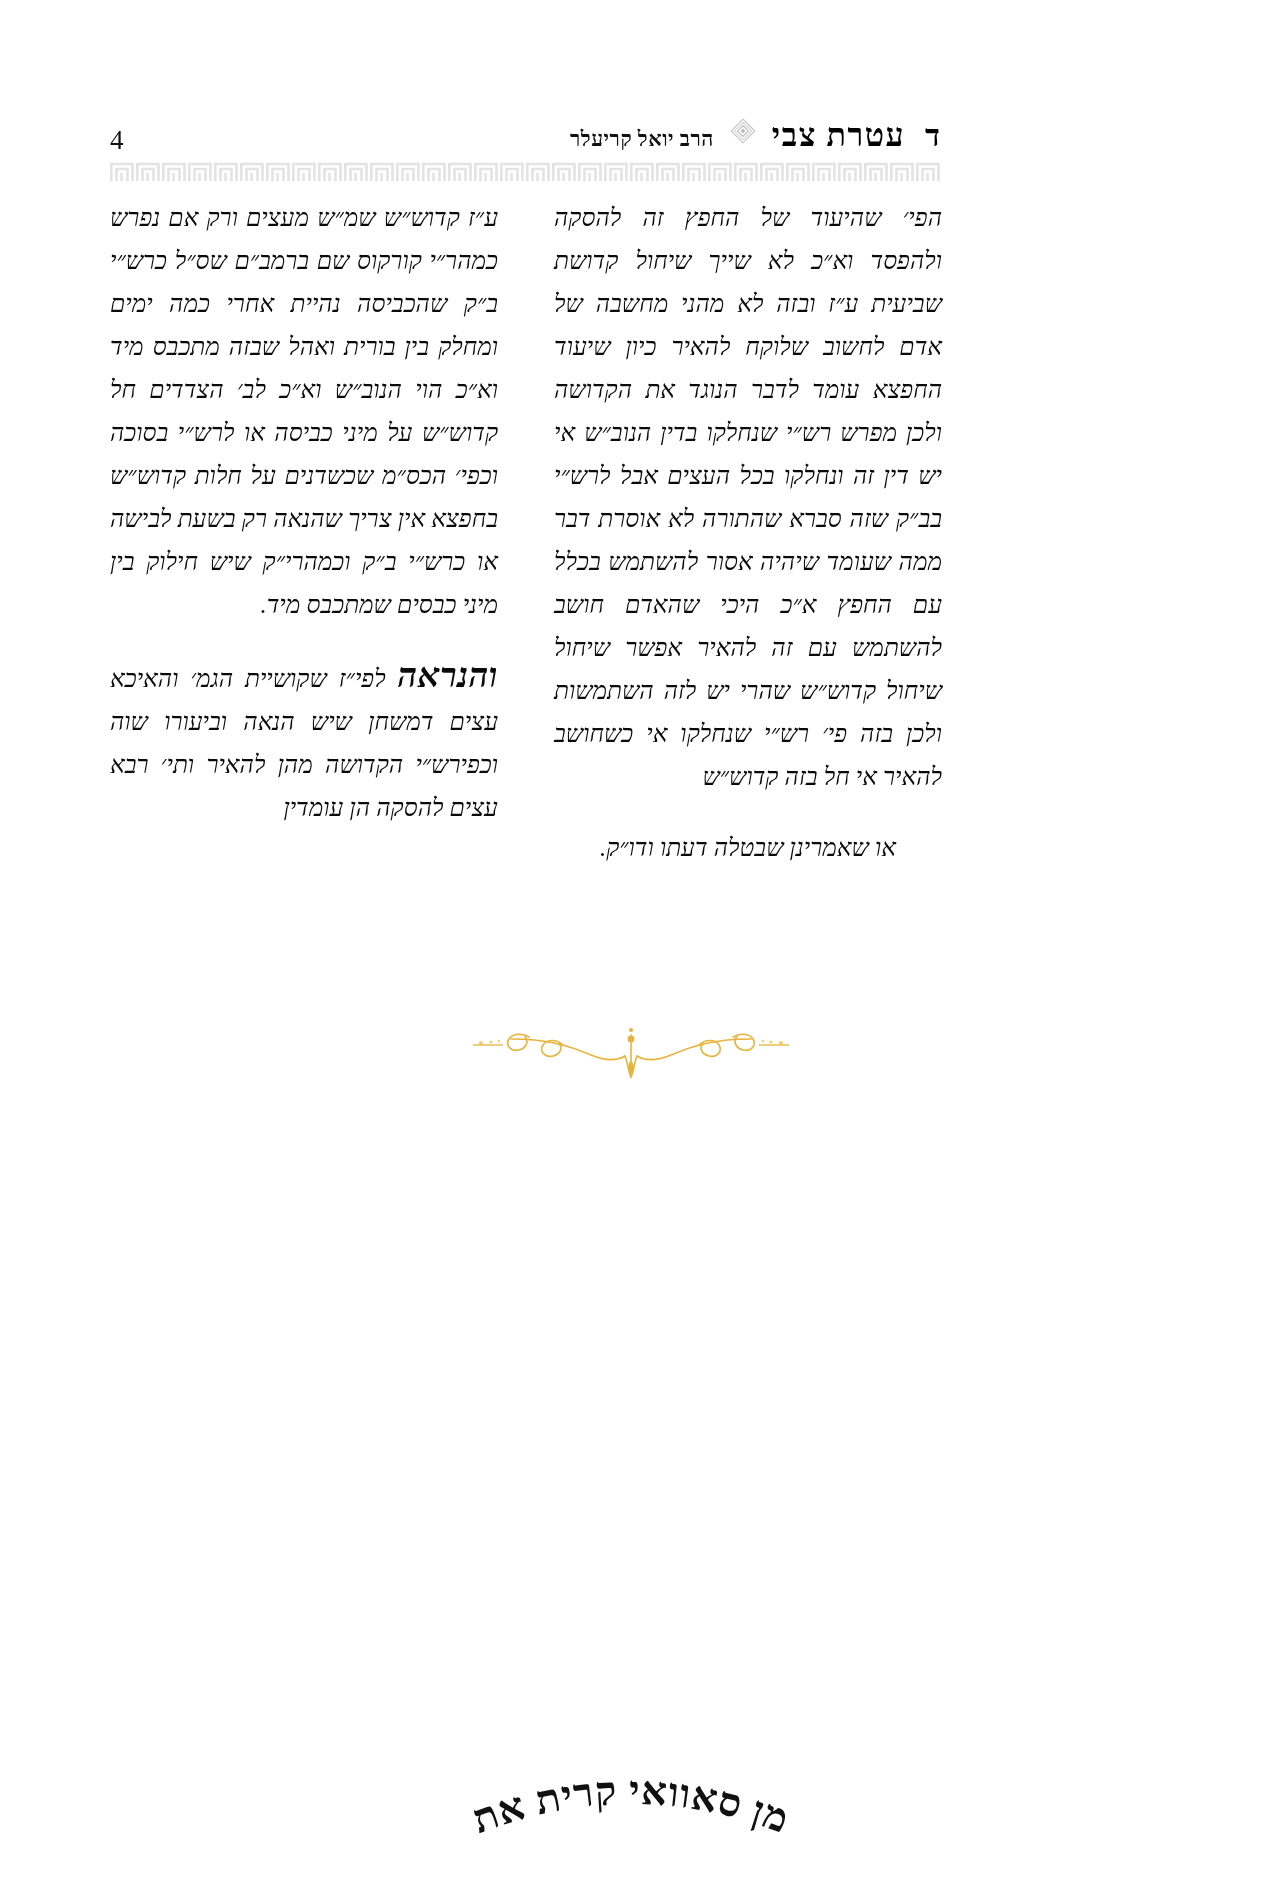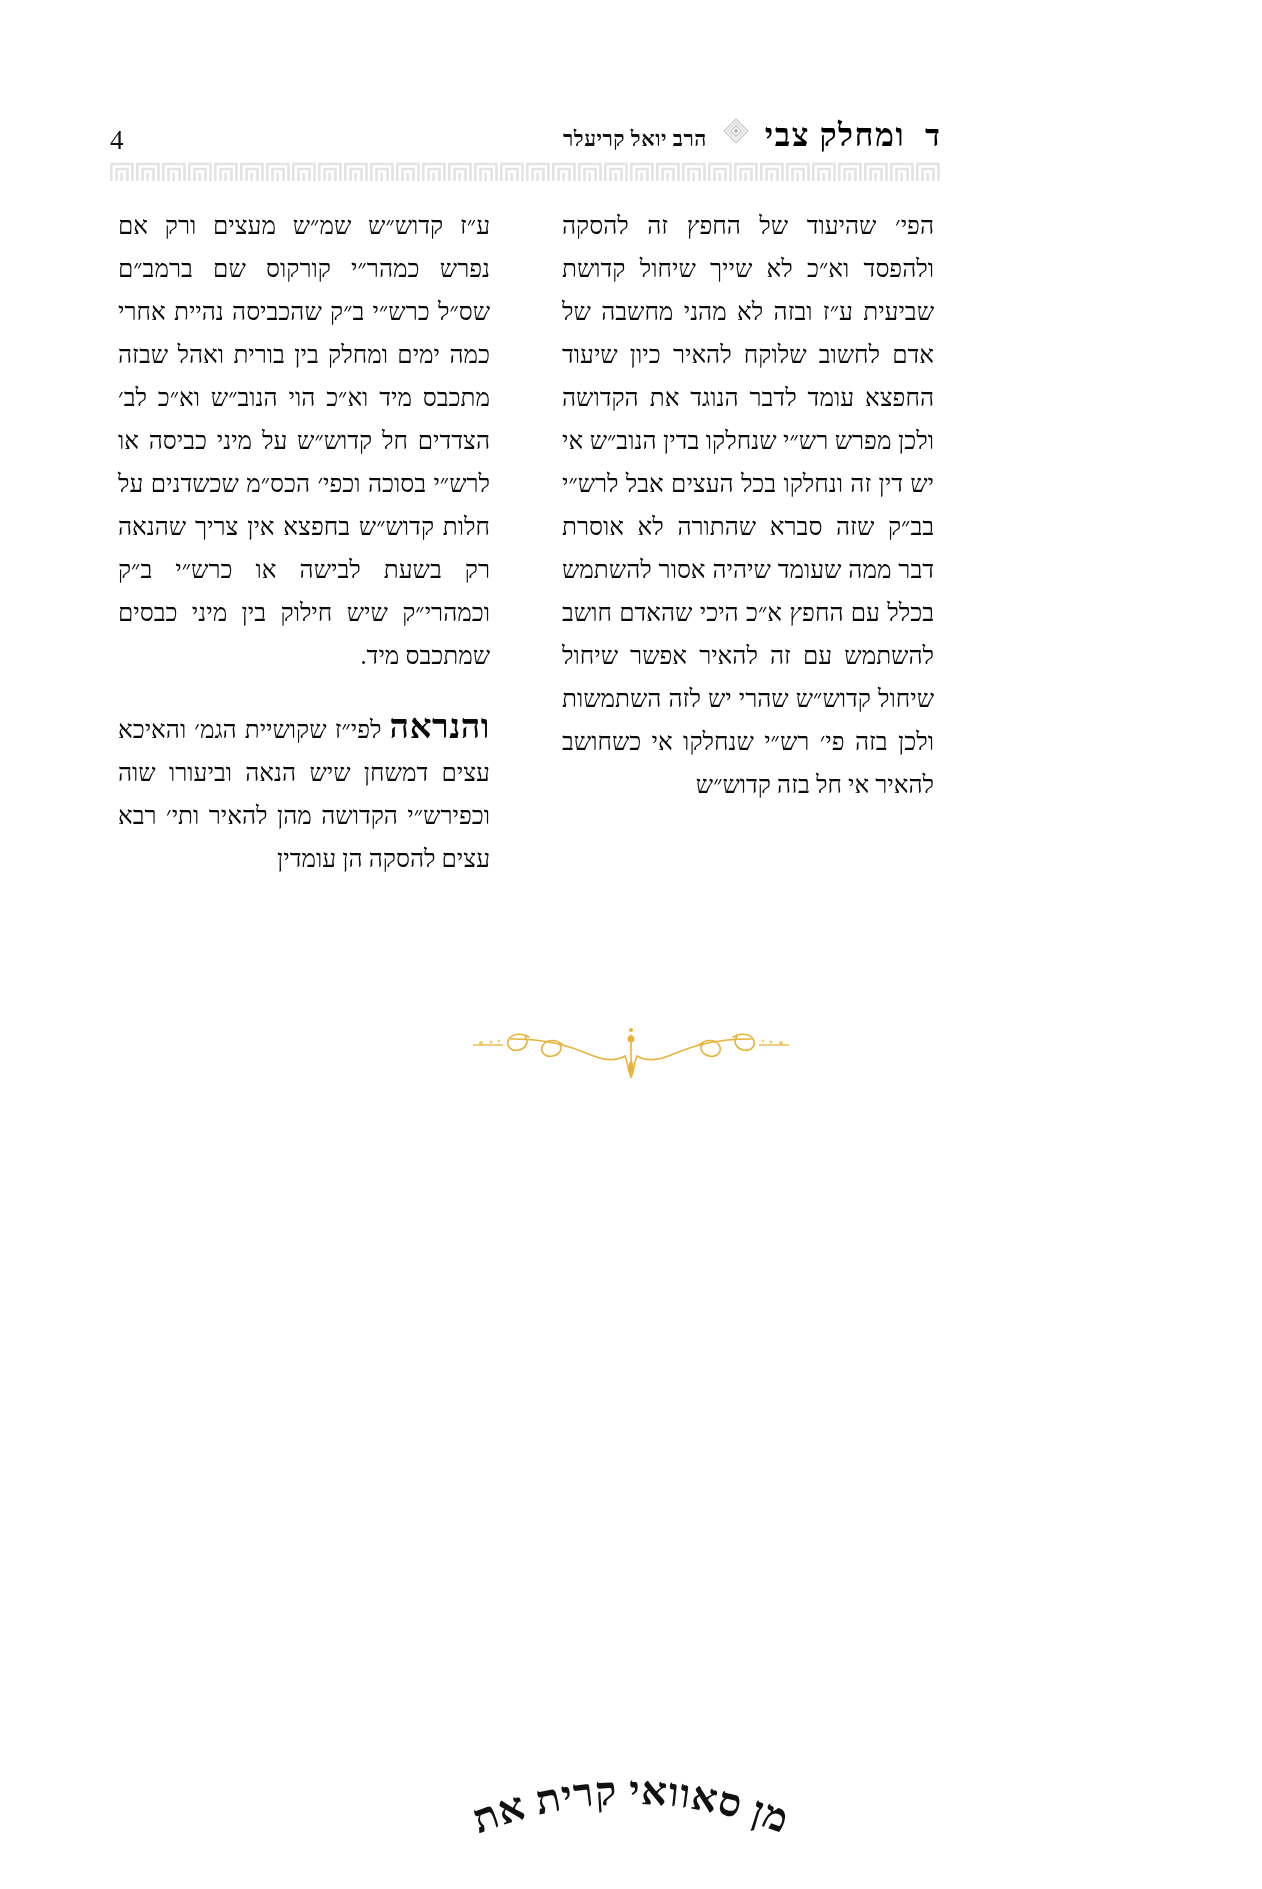"ומחלק צבי" span.rh-book { text: ומחלק -> עטרת }
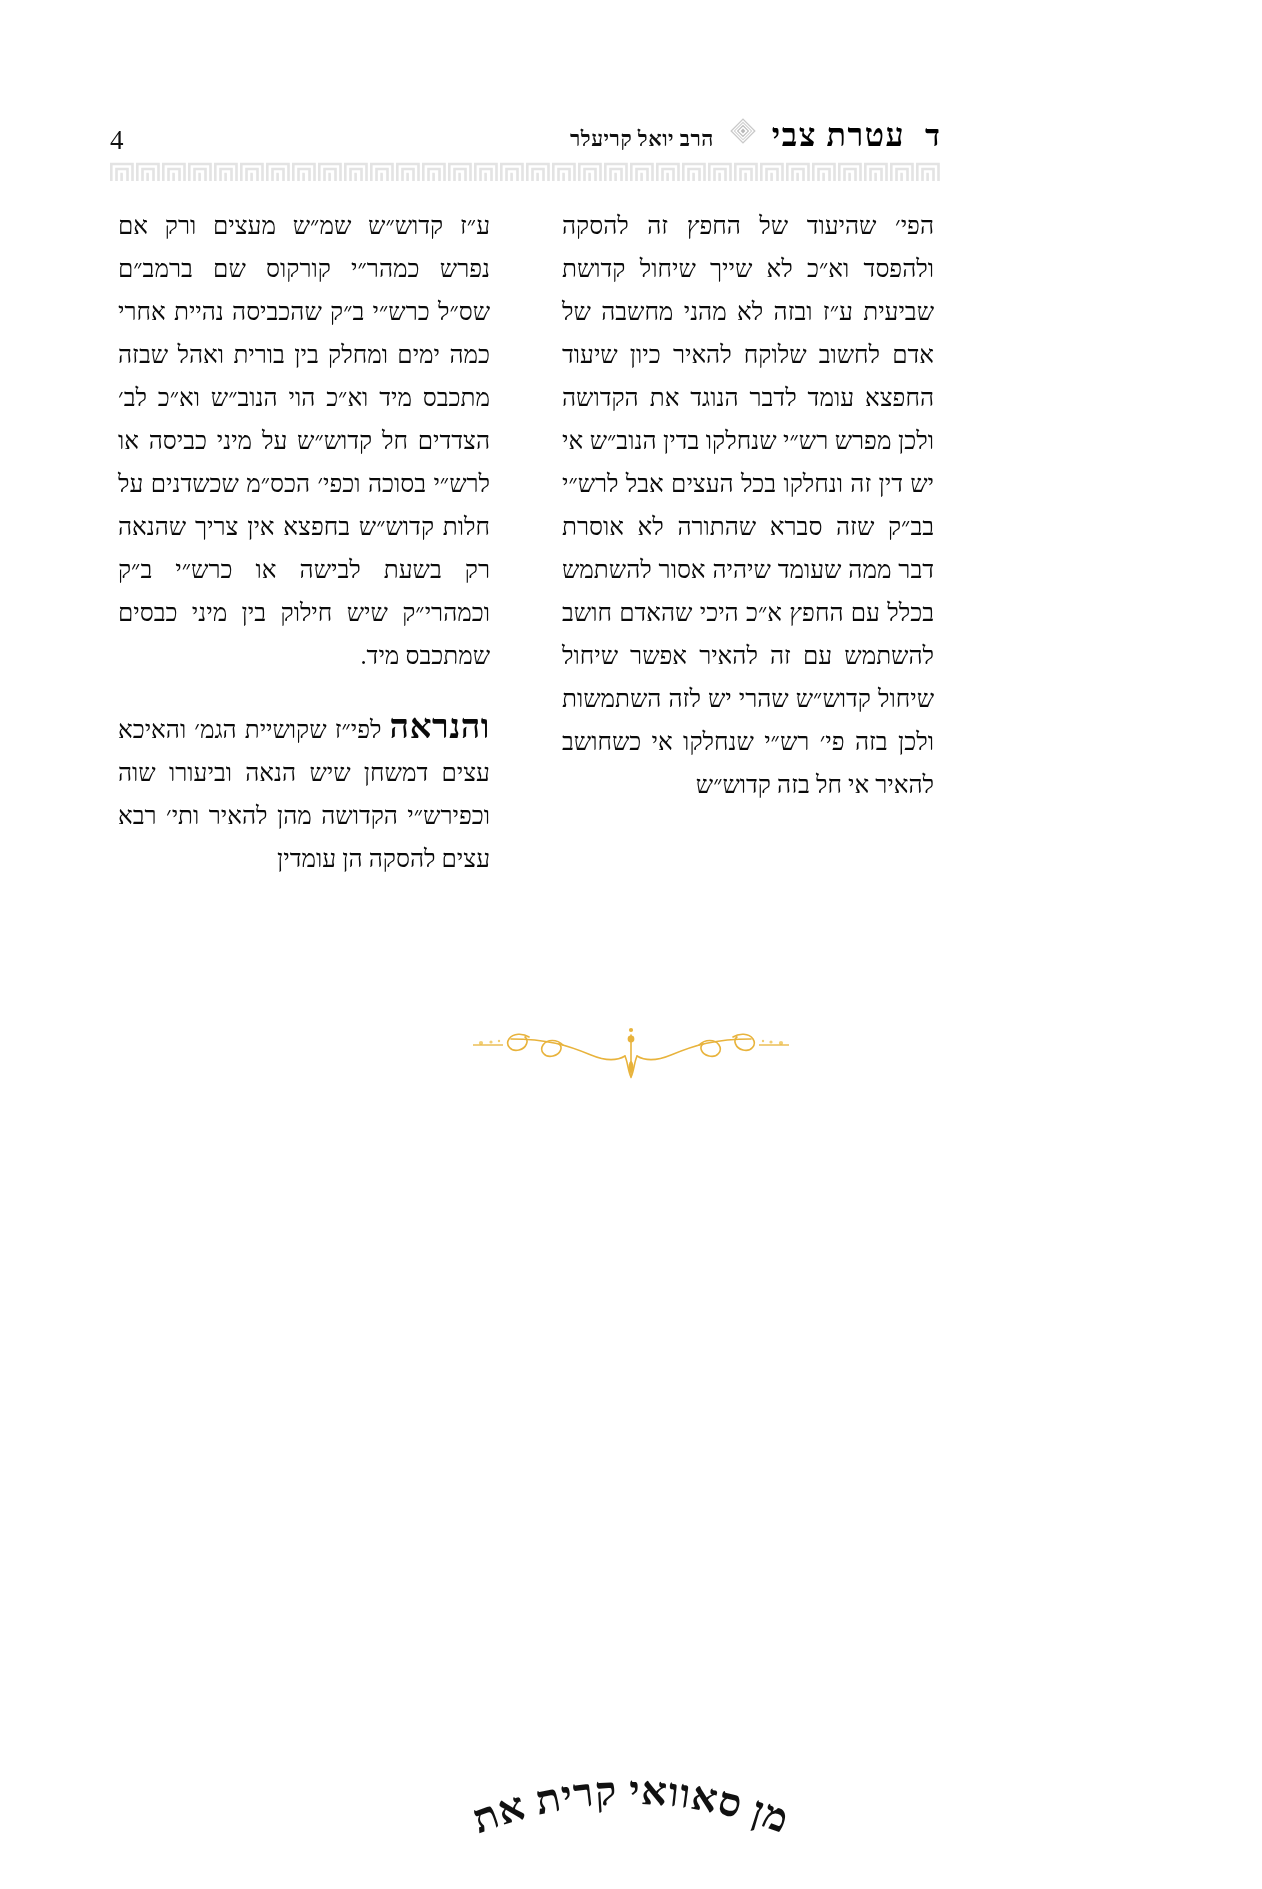"ע״ז קדוש״ש שמ״ש מעצים ורק" .col p { font-style: none -> italic; margin: 8px -> 0 }
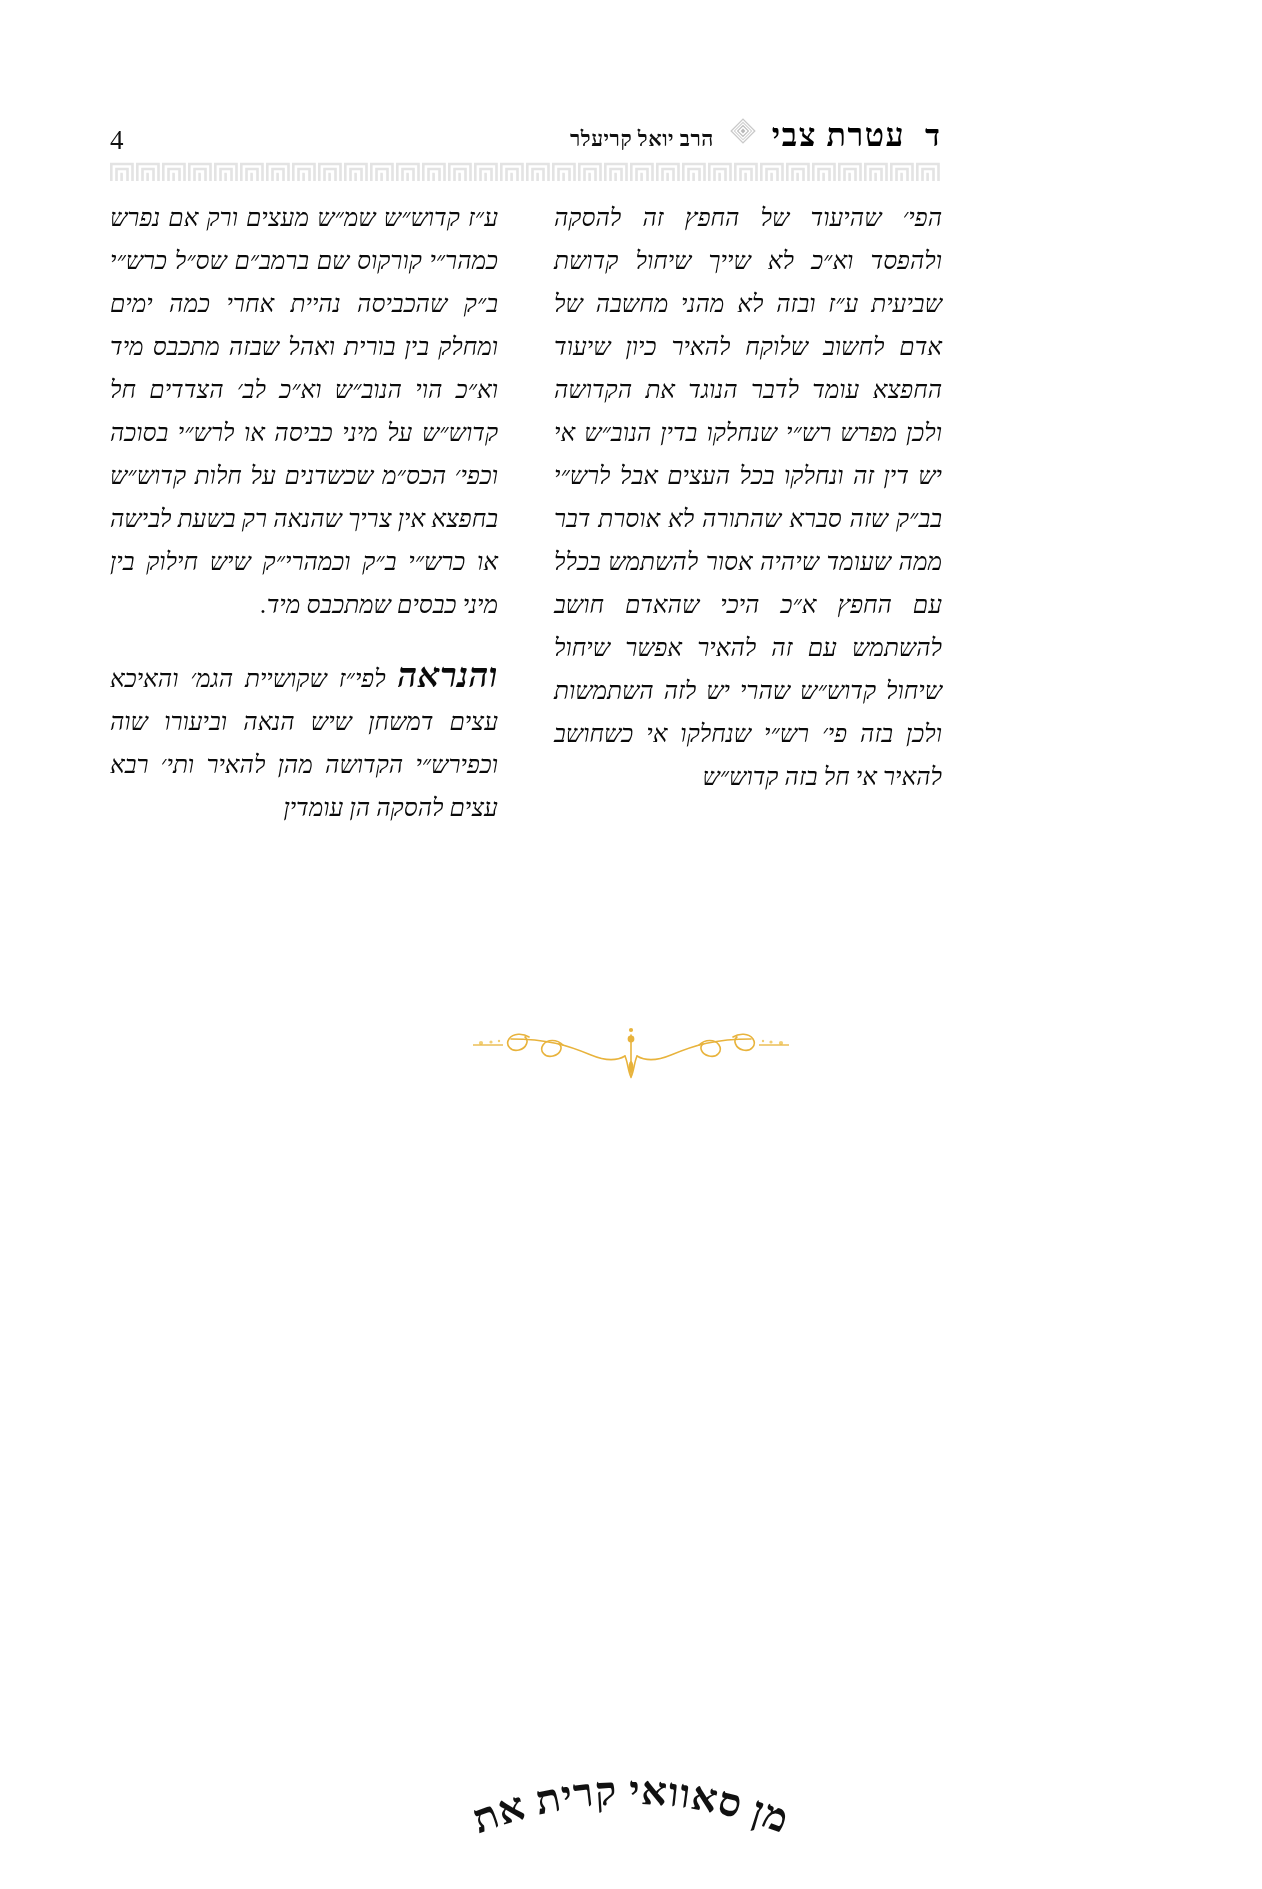"או שאמרינן שבטלה דעתו ודו״ק." p.p-center-last { html: none -> <p><span>או שאמרינן שבטלה דעתו ודו״ק.</span></p> }
